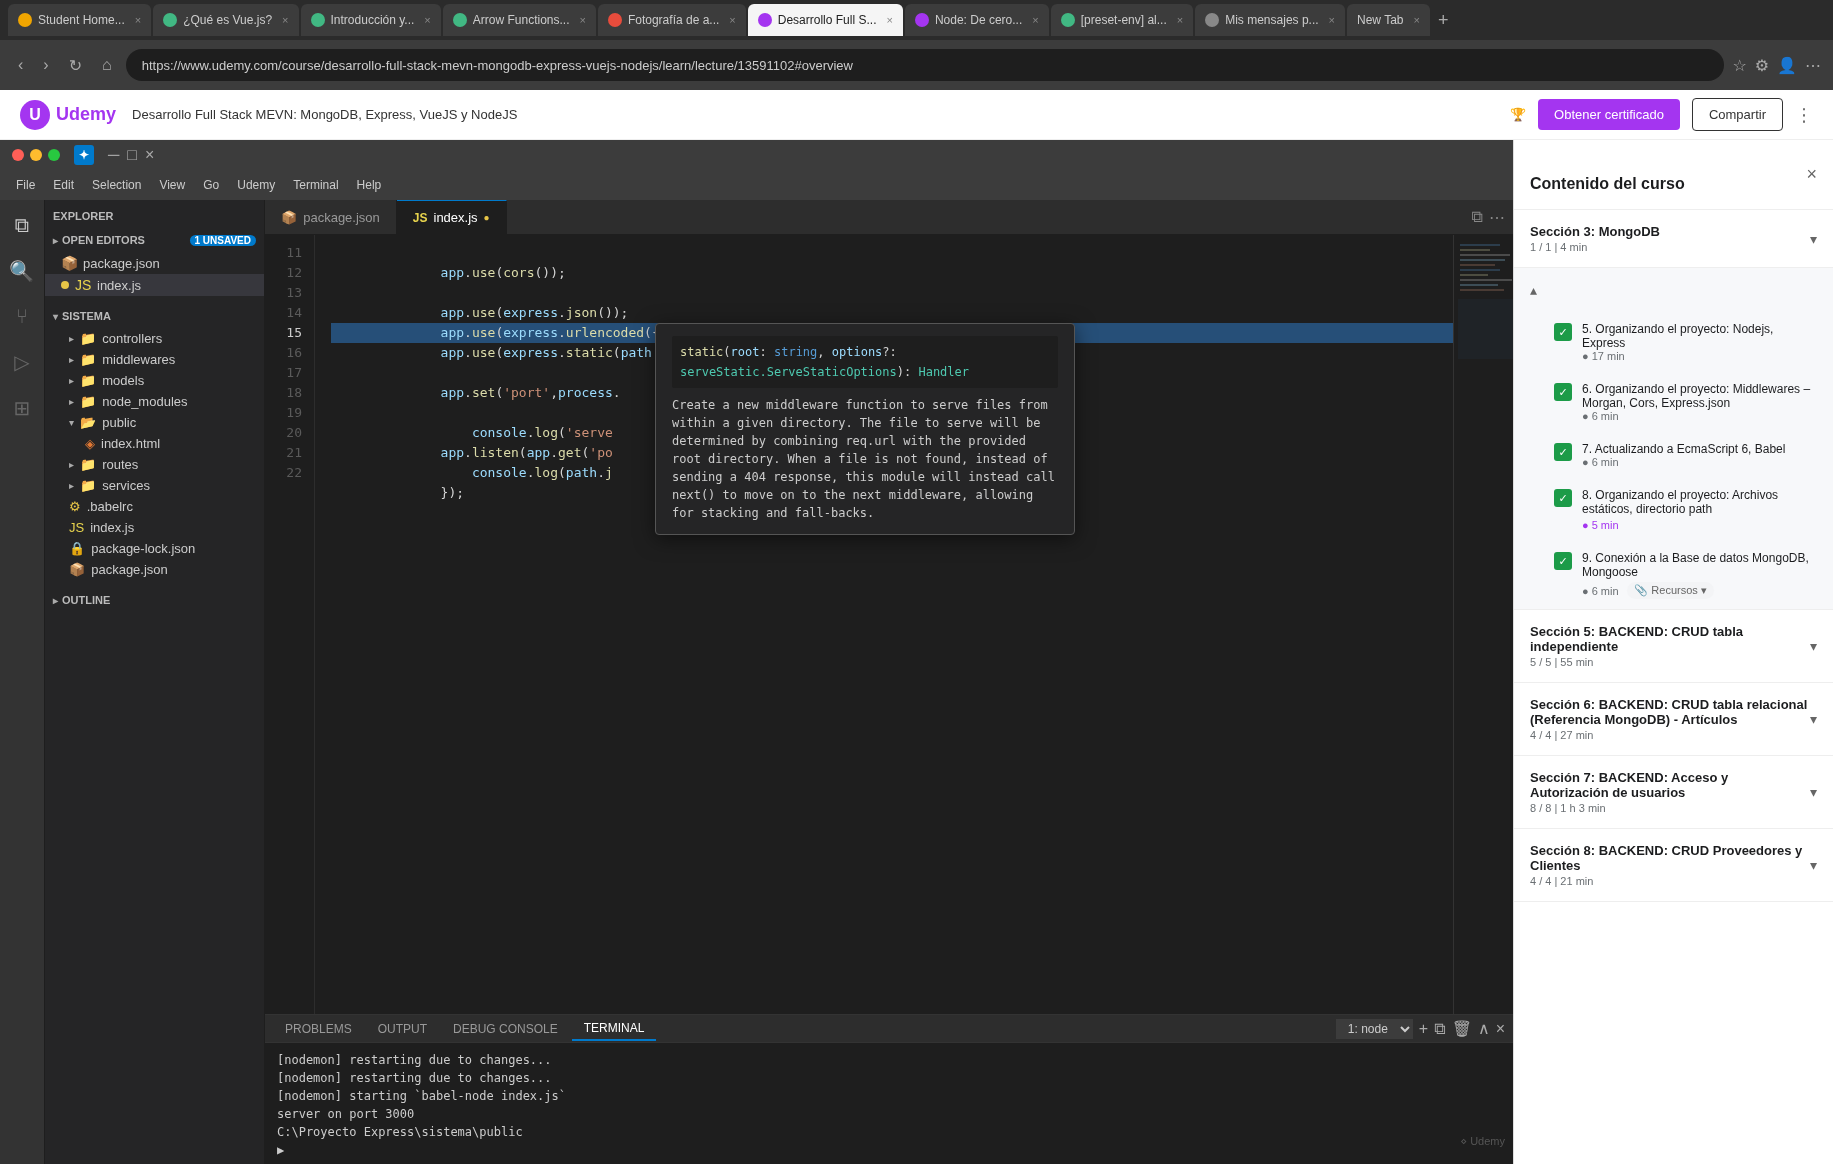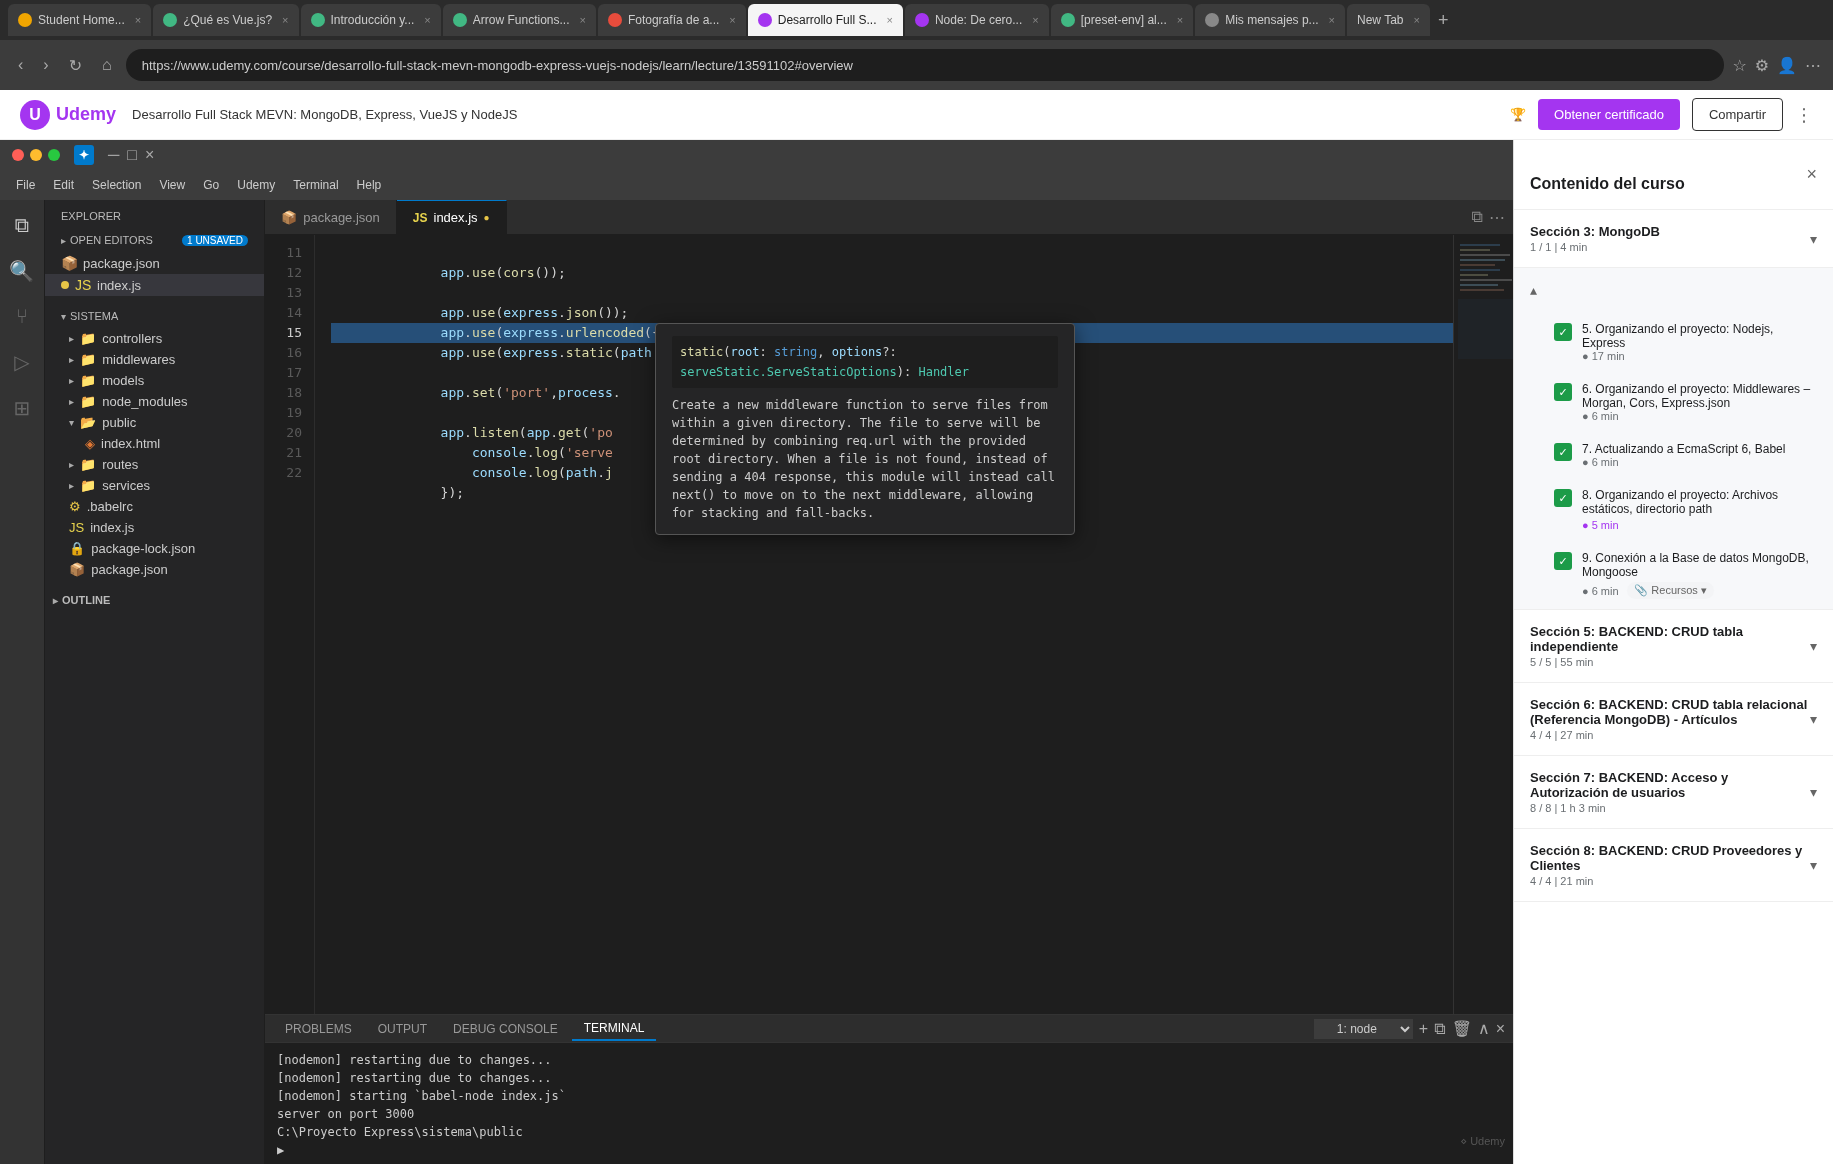"EXPLORER" .sidebar-header { font-weight: normal -> bold; padding: 6px 16px -> 6px 8px }
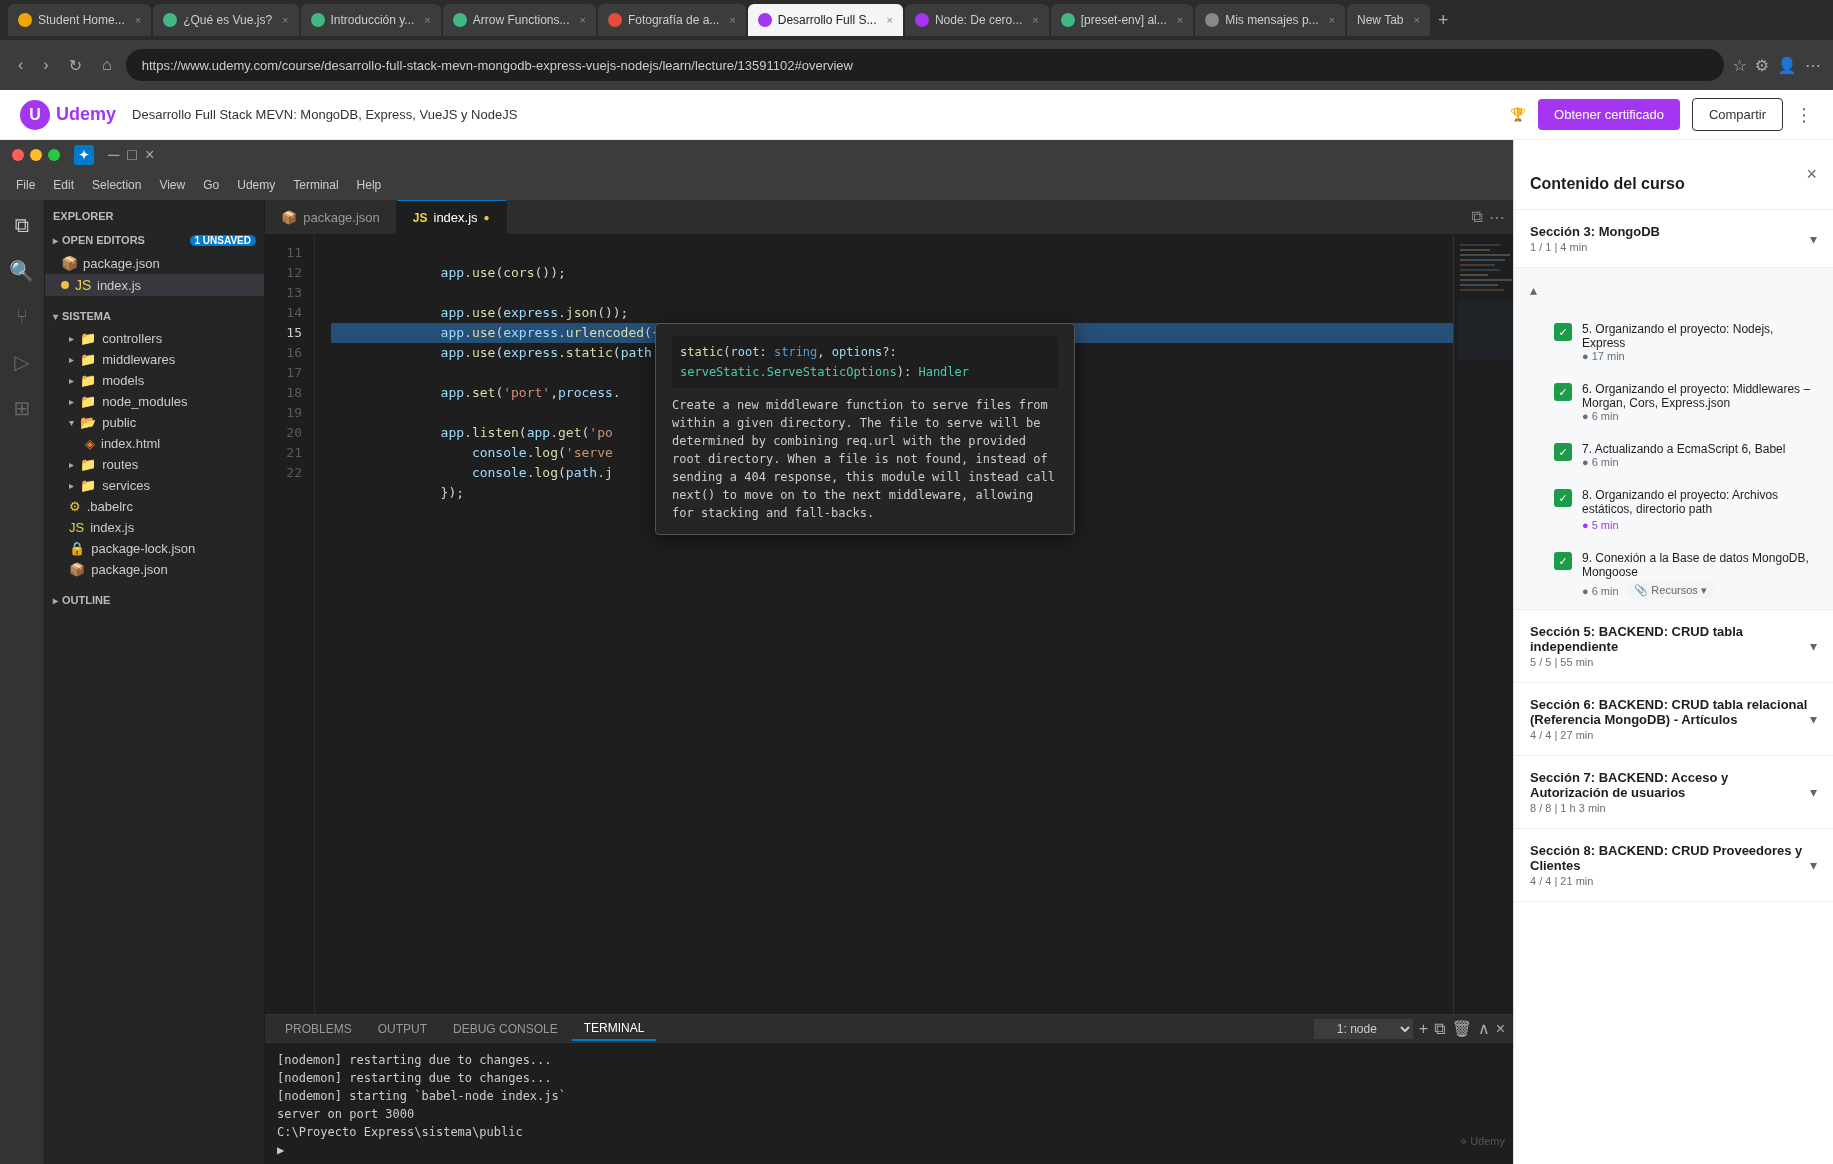"app.listen(app.get('po" div { order: before "console.log('serve" -> after "console.log('serve" }
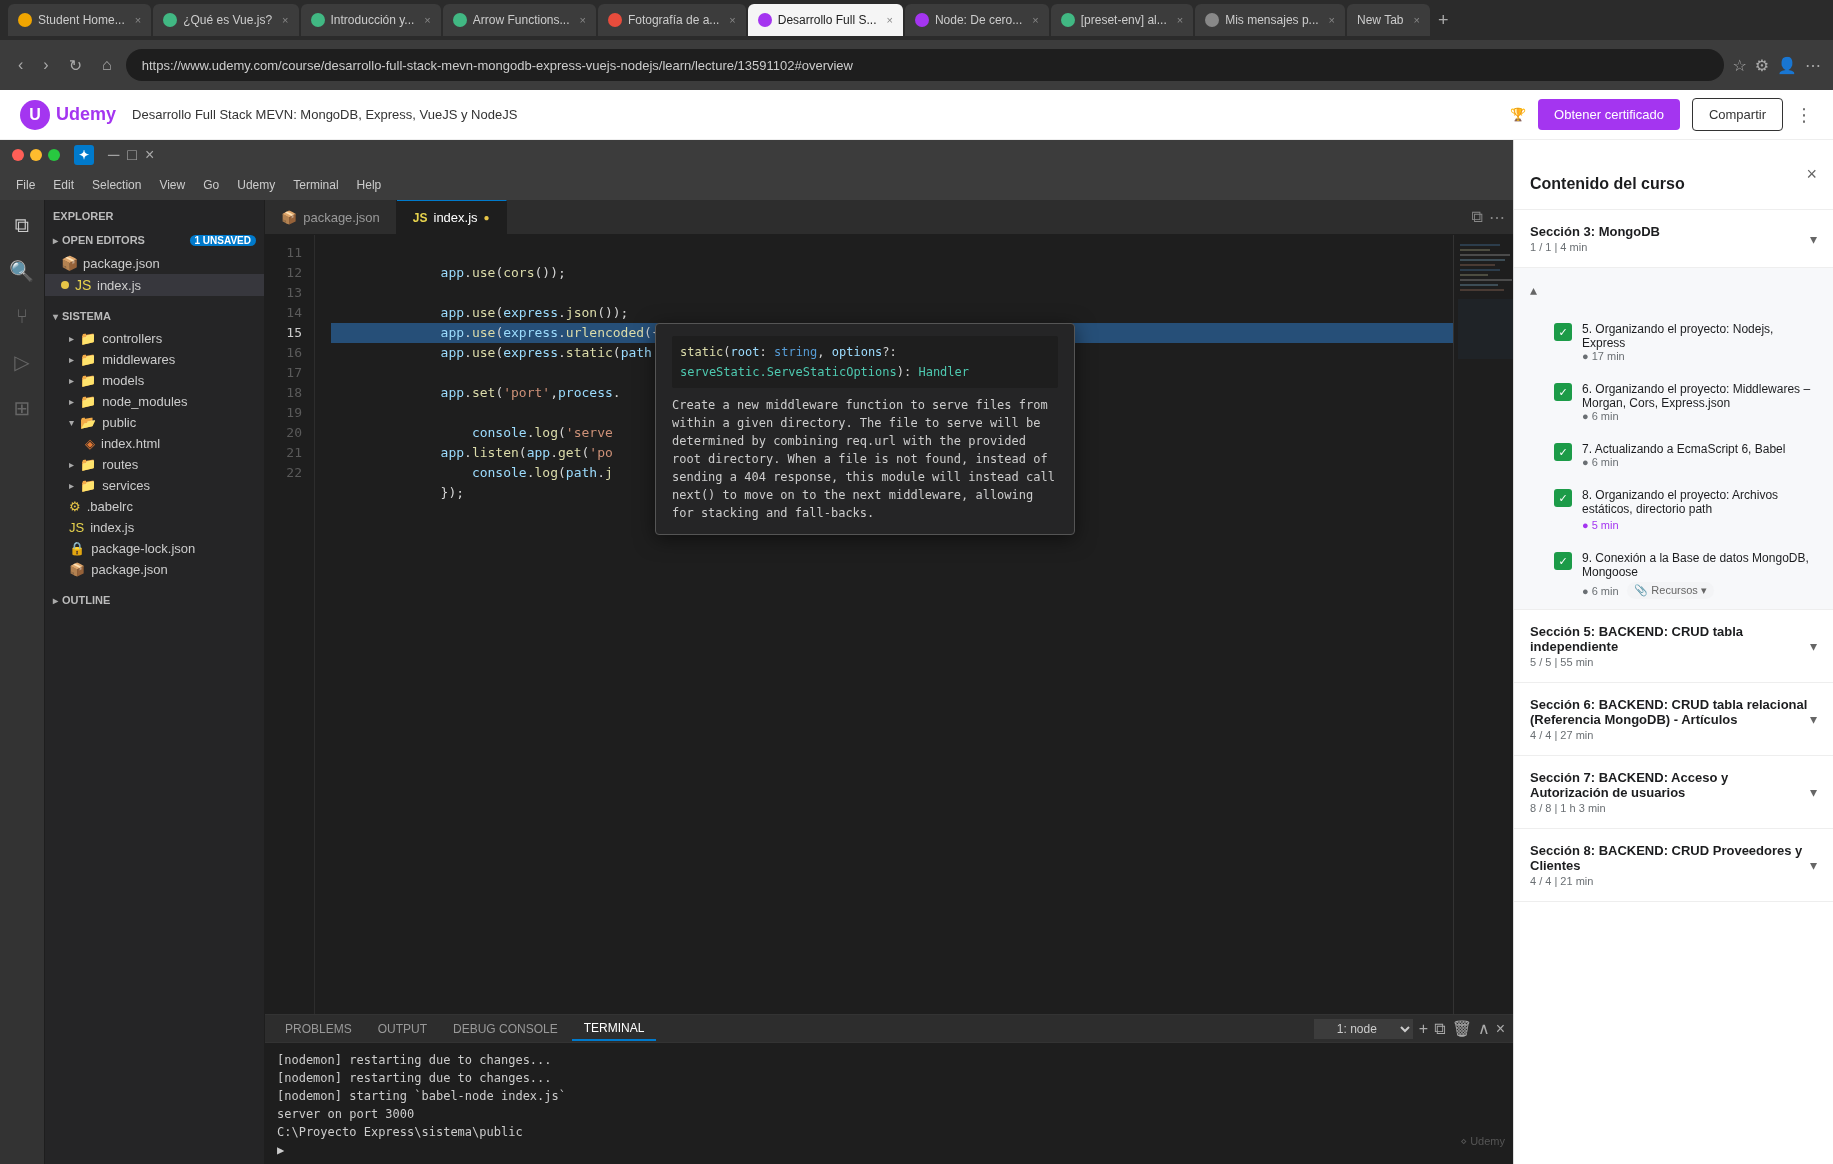"1: node" .terminal-dropdown { padding: 2px 19px -> 2px 8px }
